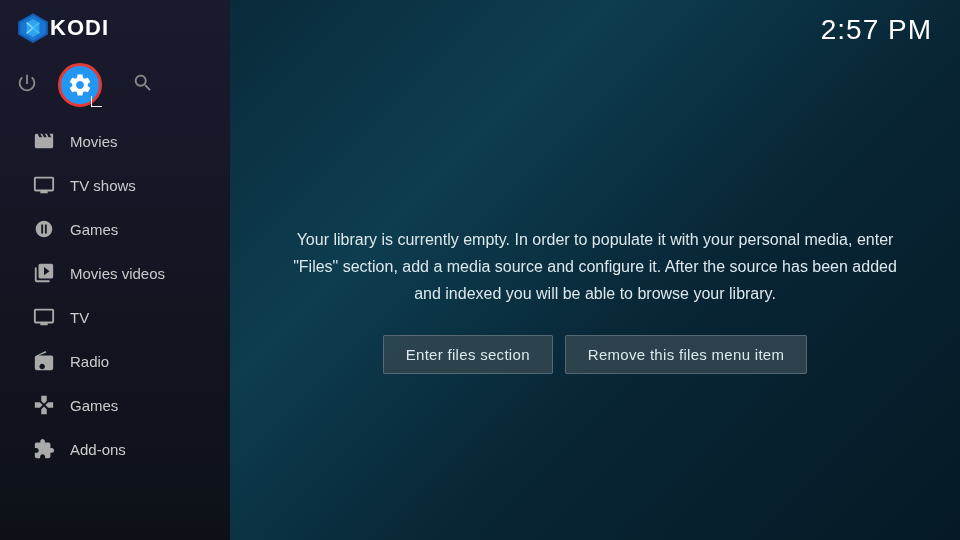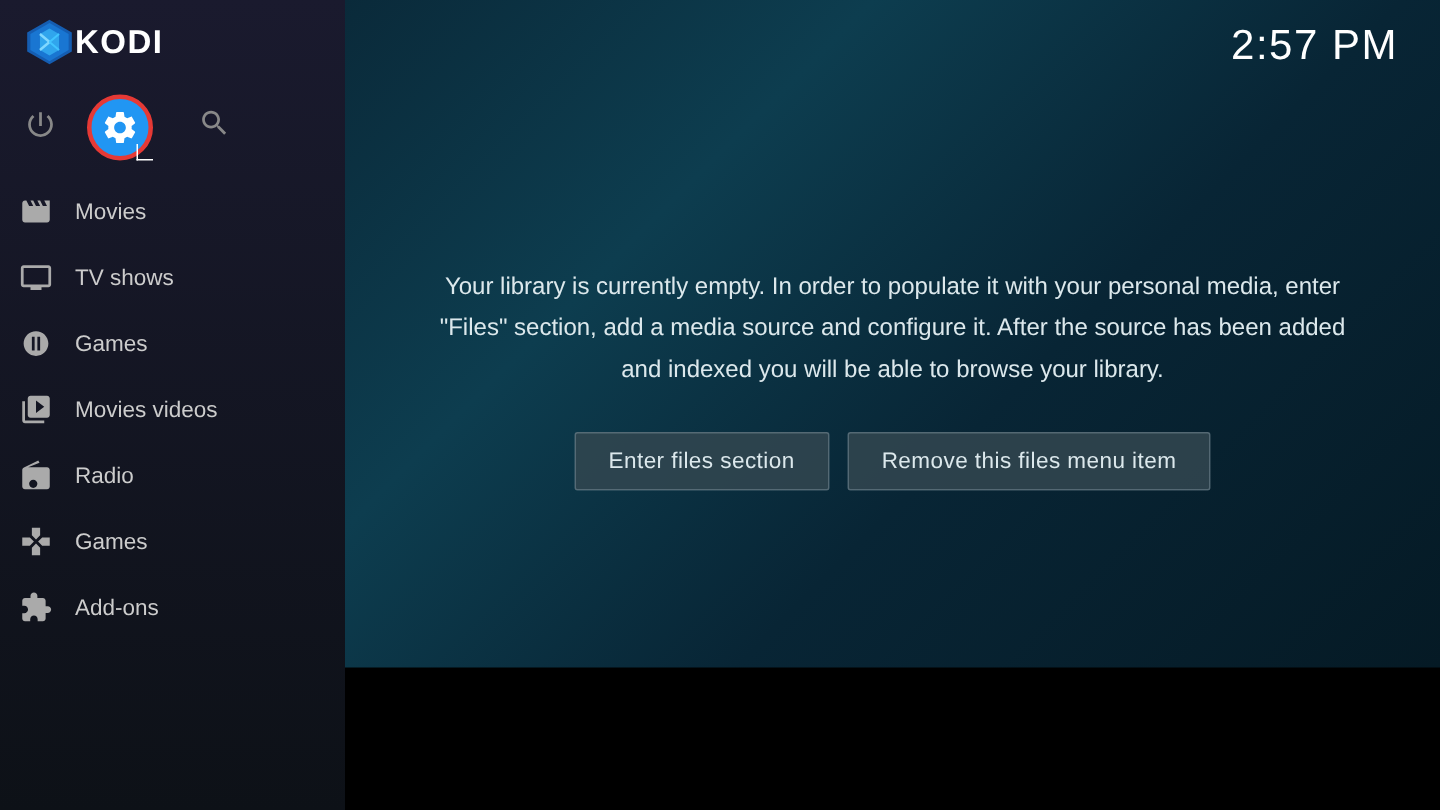"2:57 PM" .main { height: 445px -> 540px }
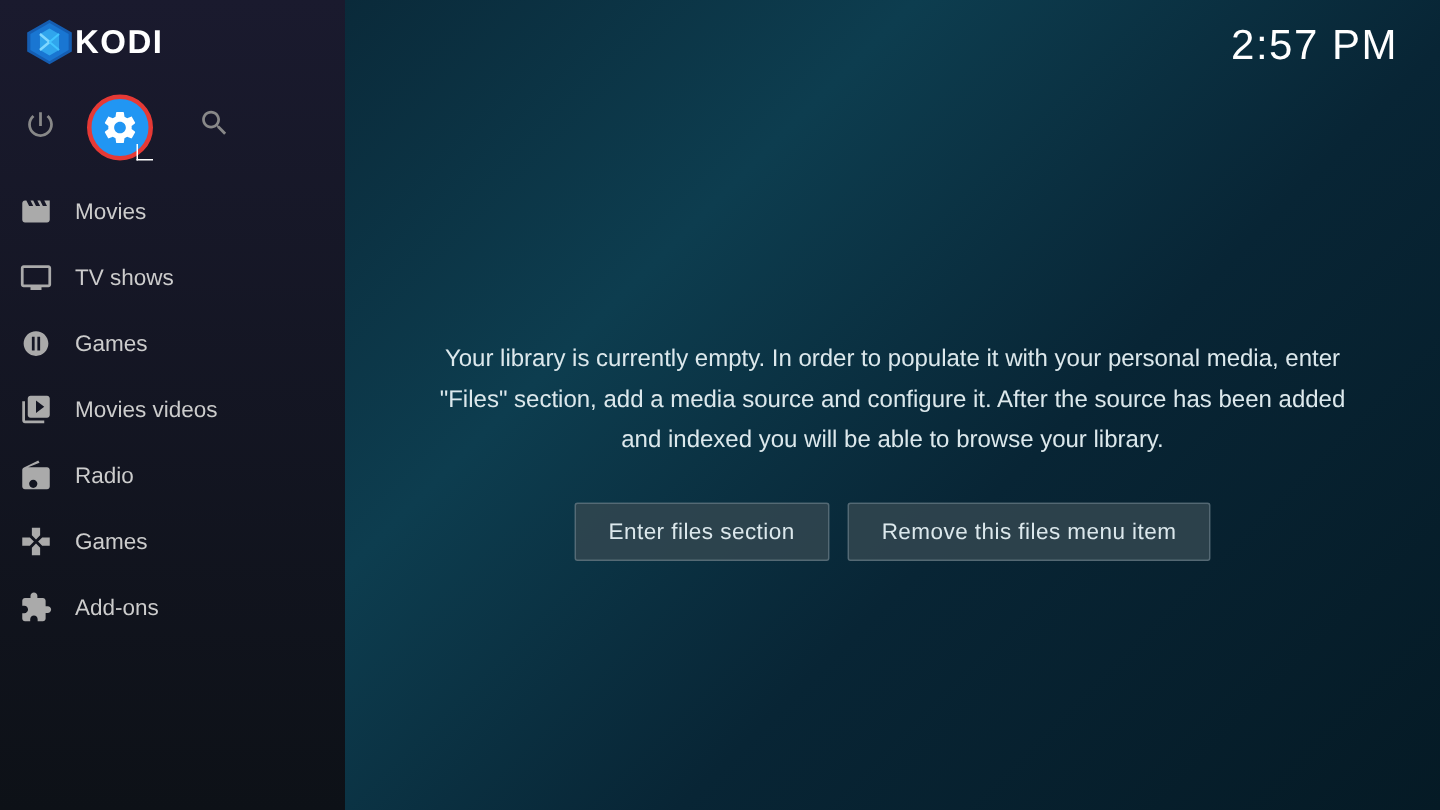"Movies" .nav-item { padding: 10px 12px -> 10px 32px }
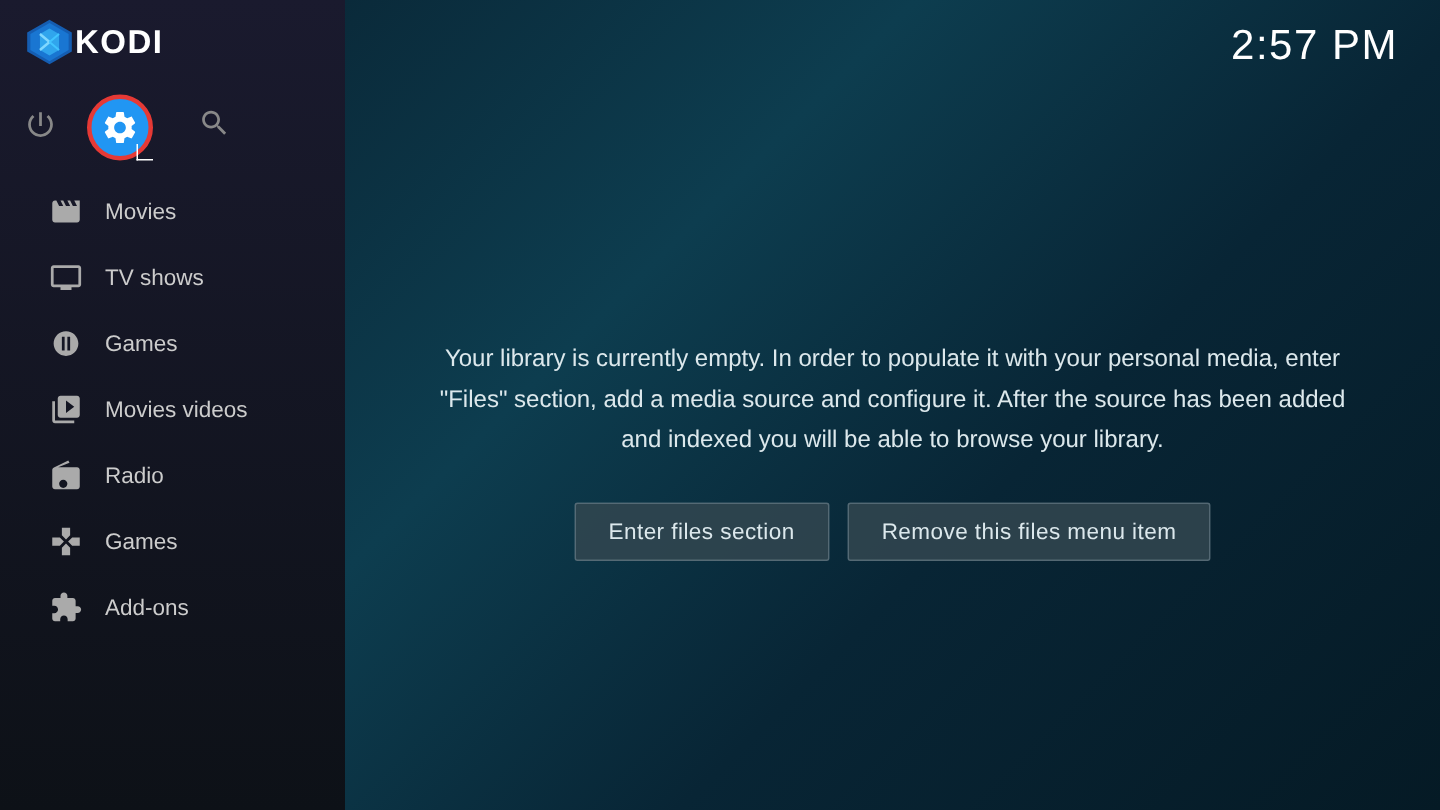"TV" li.nav-item { html: none -> <li> <span> <svg> <path></path> </svg> </span> <span>TV</span> </li> }
